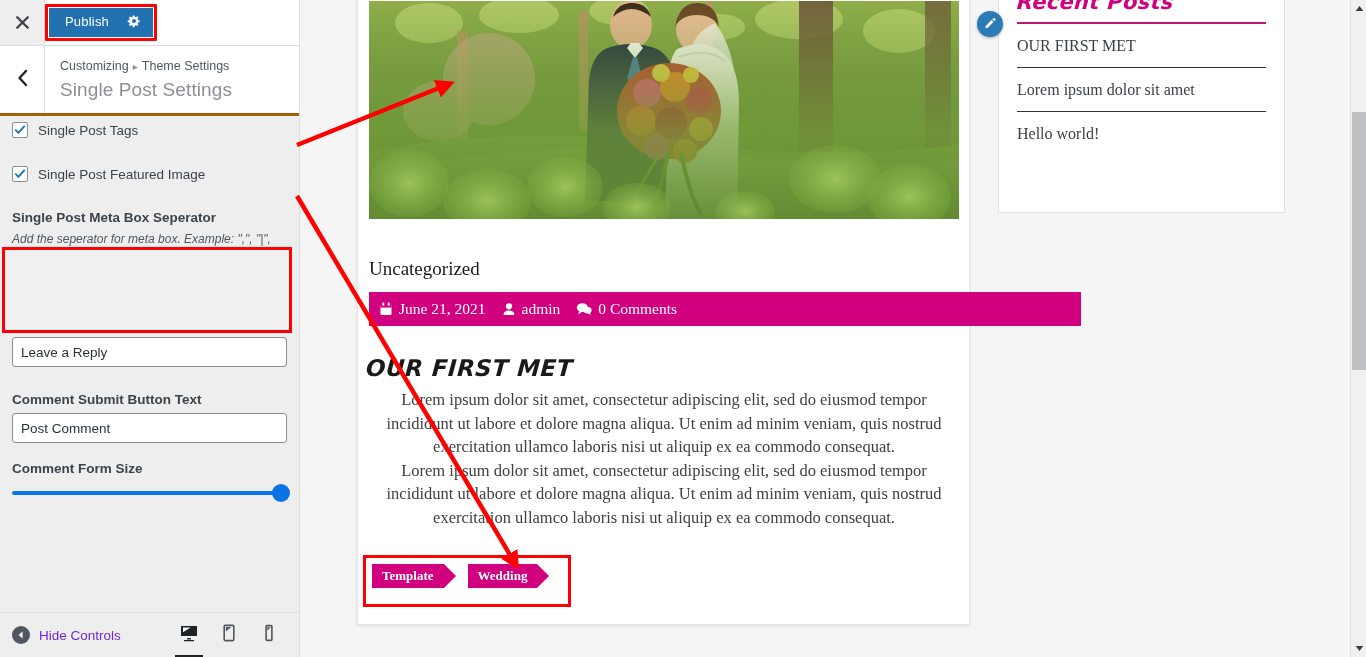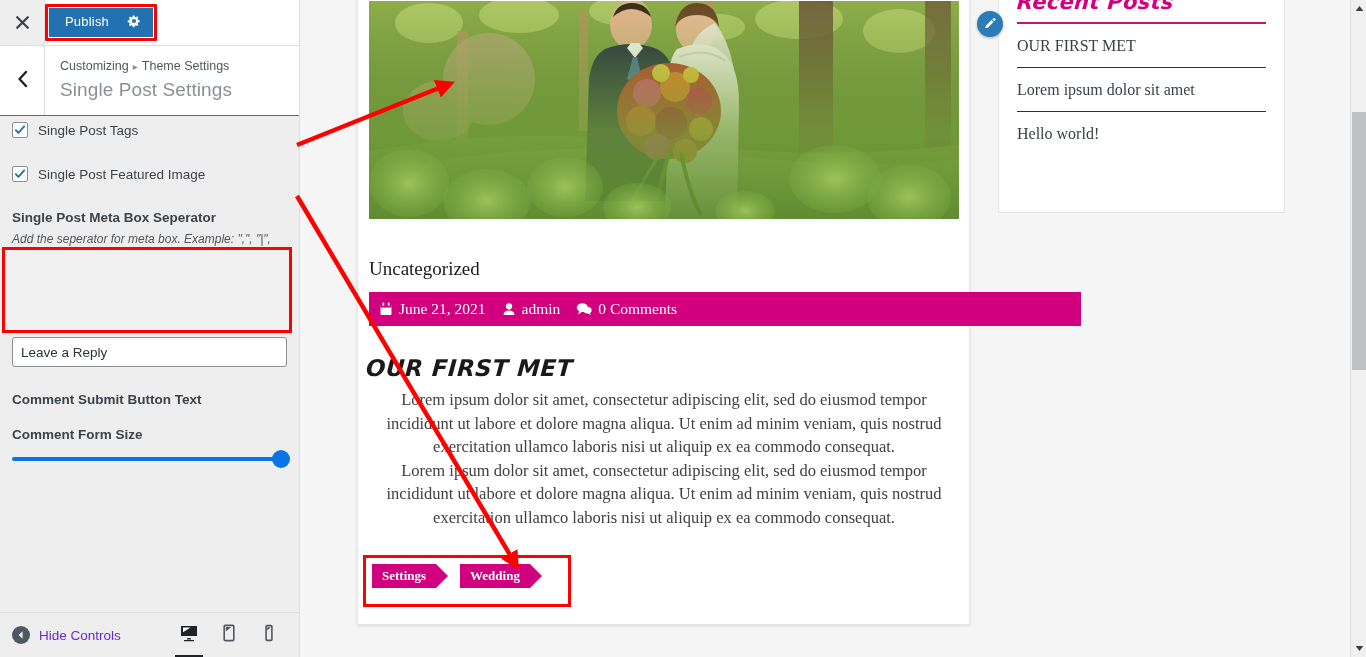"Customizing ▸ Theme Settings" #breadcrumb-bar { border-bottom: 1px solid #a16207 -> 3px solid #a16207 }
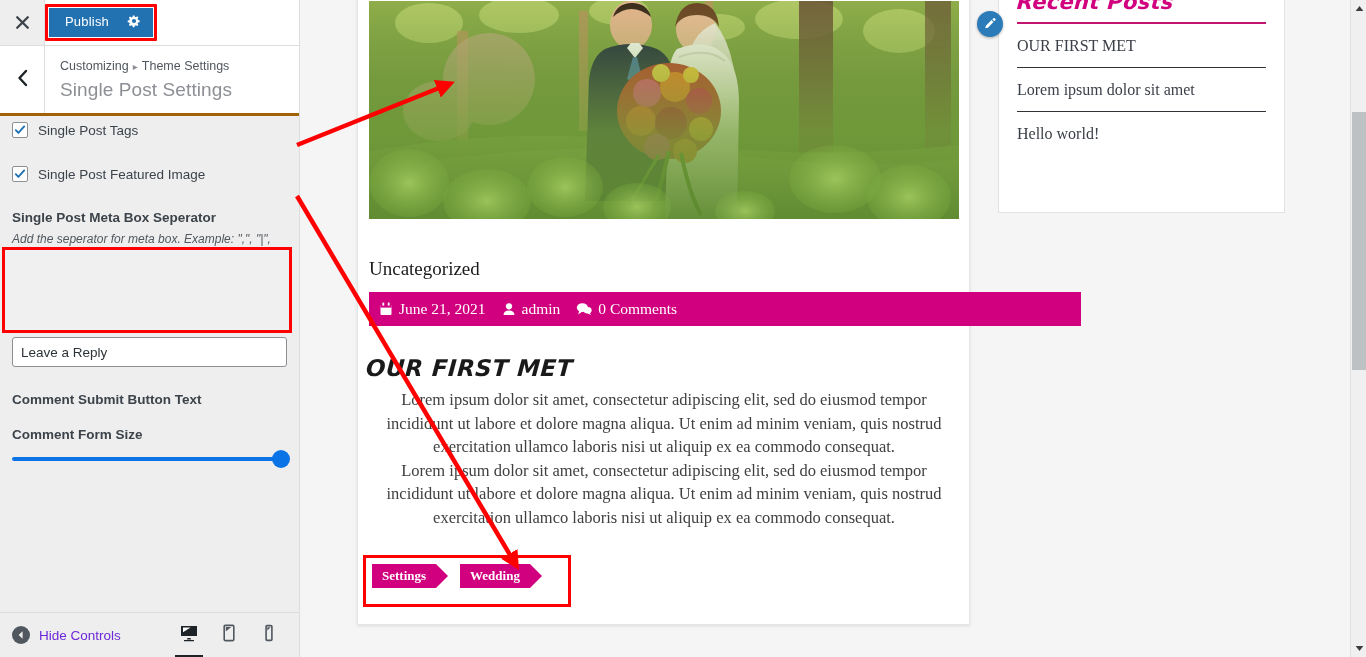"Post Comment" input.field-input { html: none -> <input> }
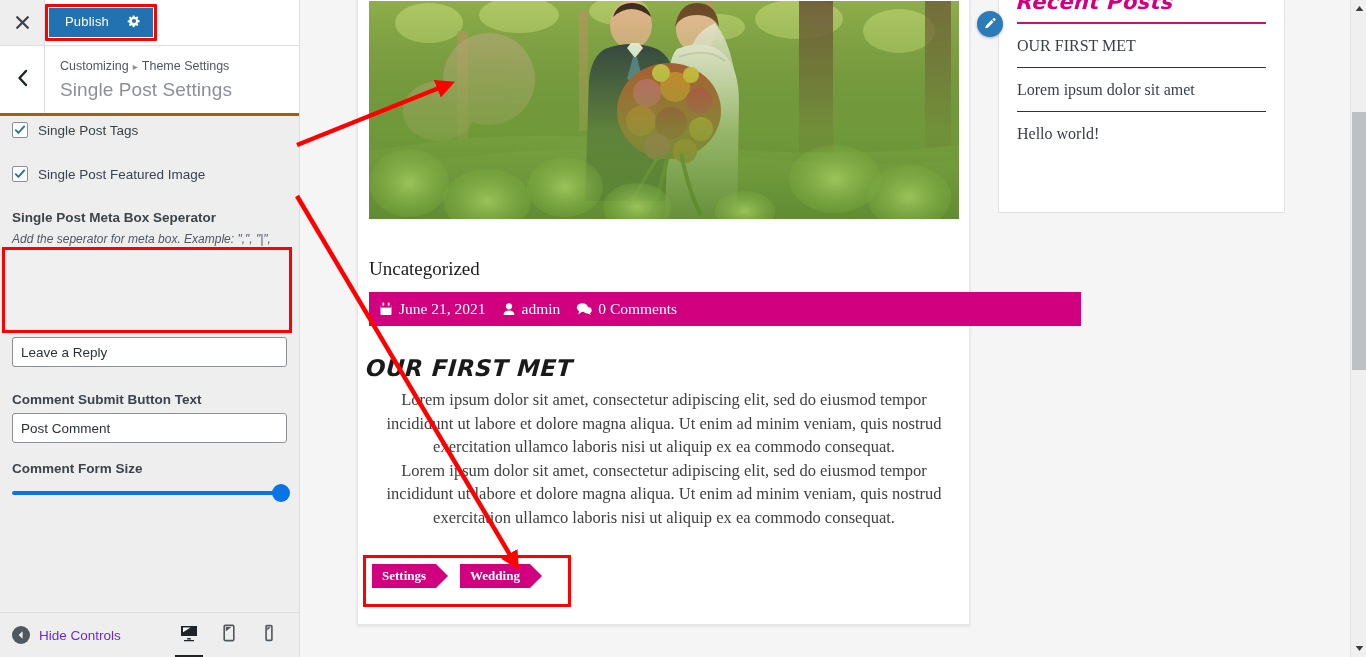"Settings" span.tag { text: Settings -> Template }
